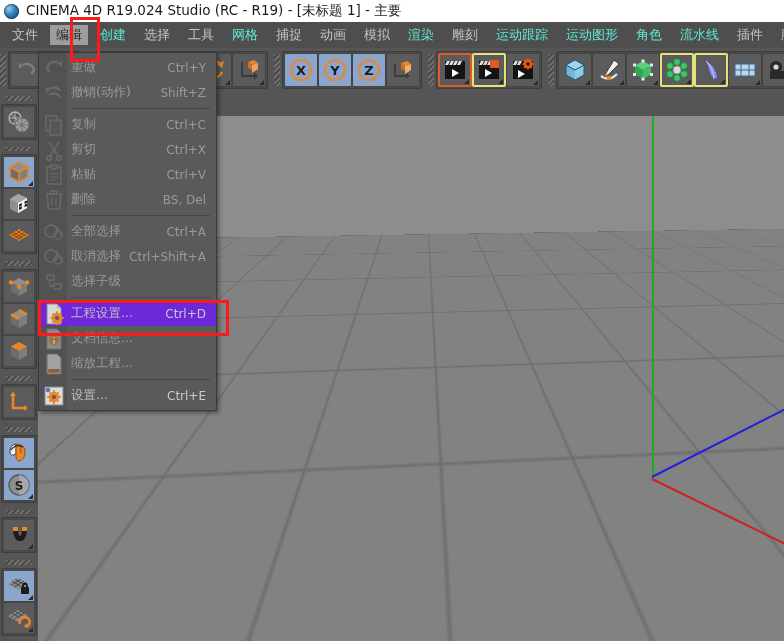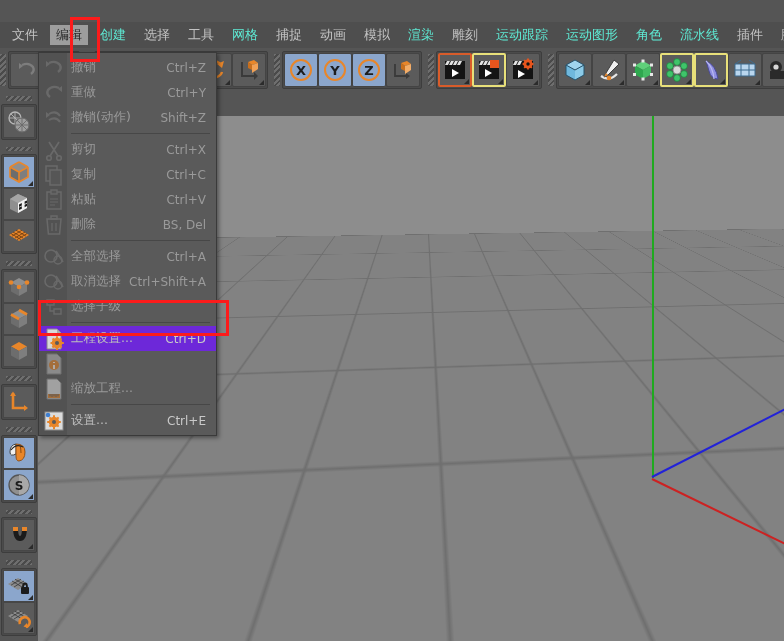"CINEMA 4D R19.024 Studio (RC" div.titlebar { html: none -> <div> <div></div> <div>CINEMA 4D R19.024 Studio (RC - R19) - [未标题 1] - 主要</div> </div> }
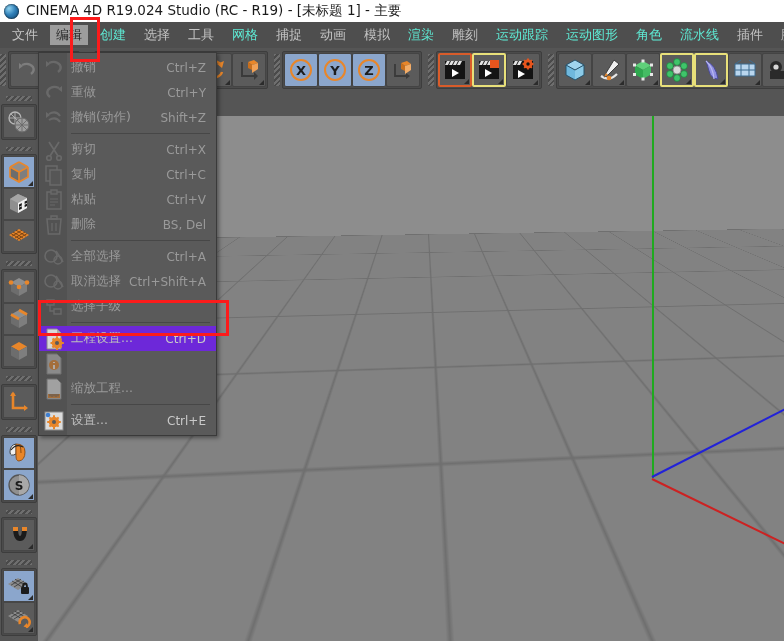"撤销" div.dd-row { html: <div> <div> <svg> <path></path> <path></path> </svg> </div> <div>撤销</div> <div>Ctrl+Z</div> </div> -> none }
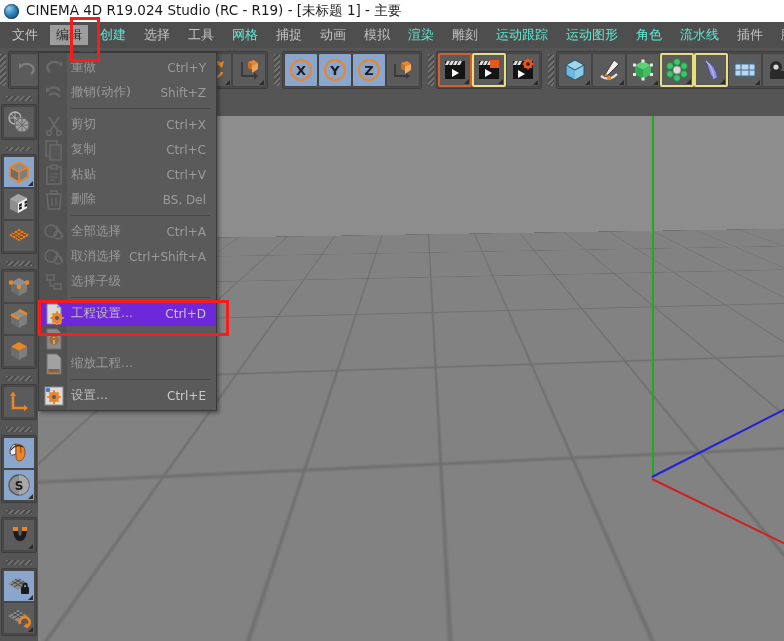"剪切" div.dd-row { order: before "复制" -> after "复制" }
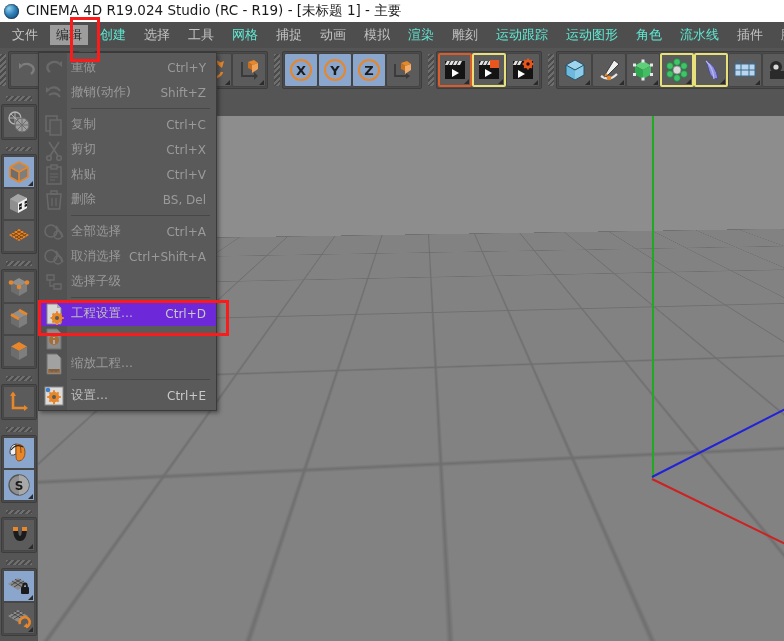"文档信息..." div.dd-label { html: none -> <div>文档信息...</div> }
